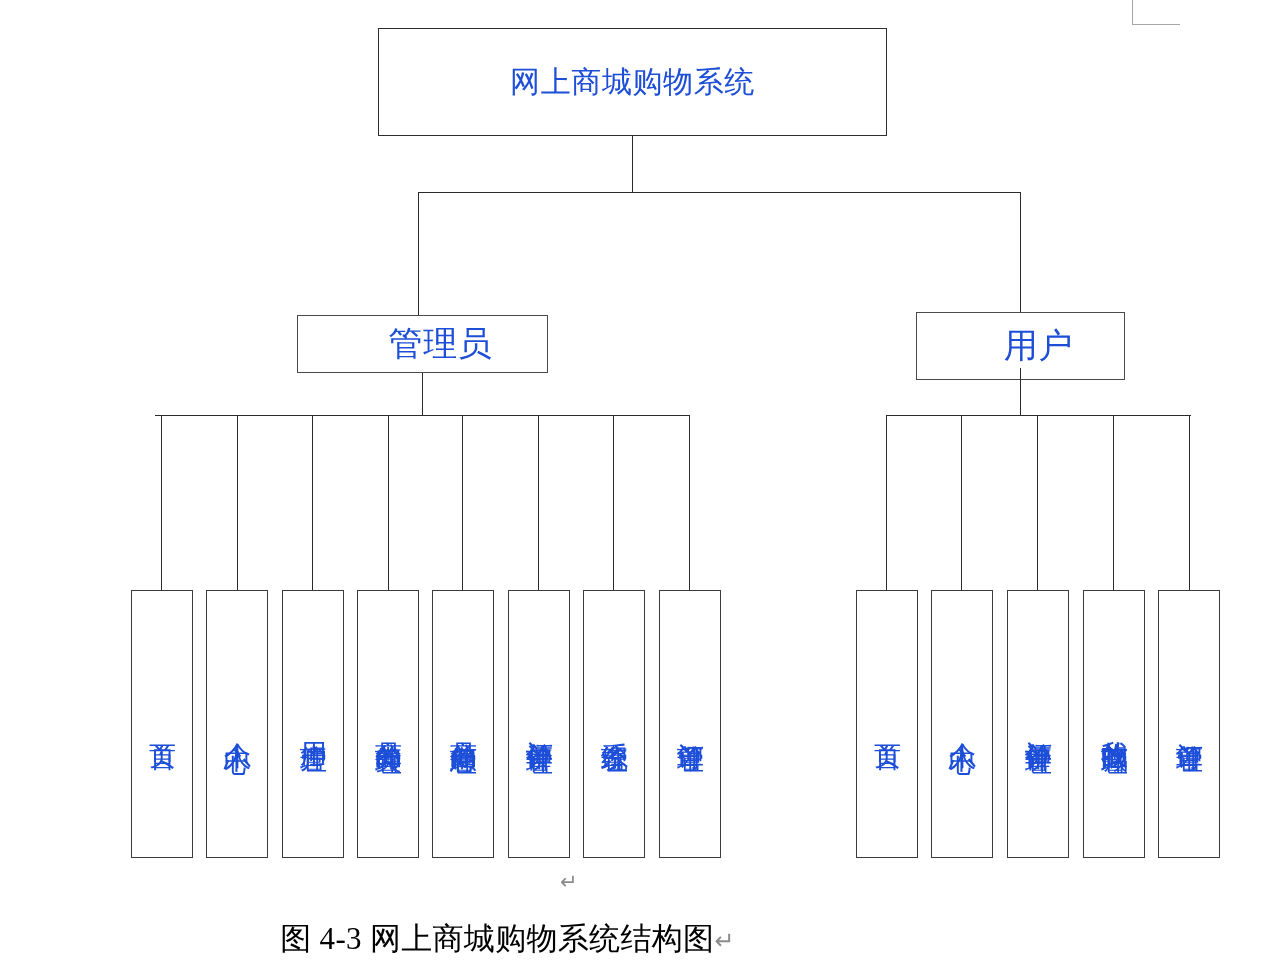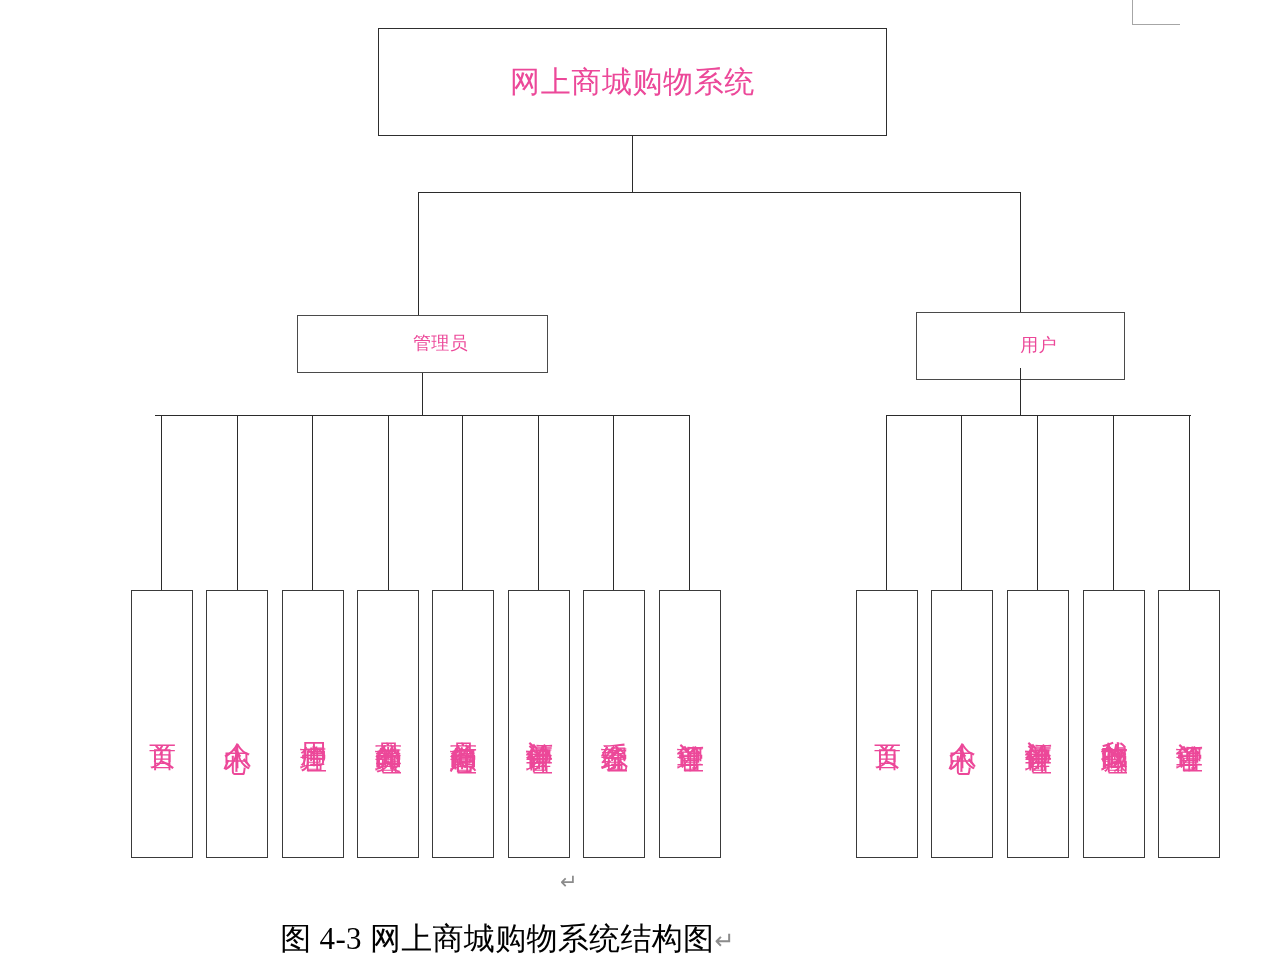"网上商城购物系统" .node-label { color: #ec4899 -> #1d4ed8 }
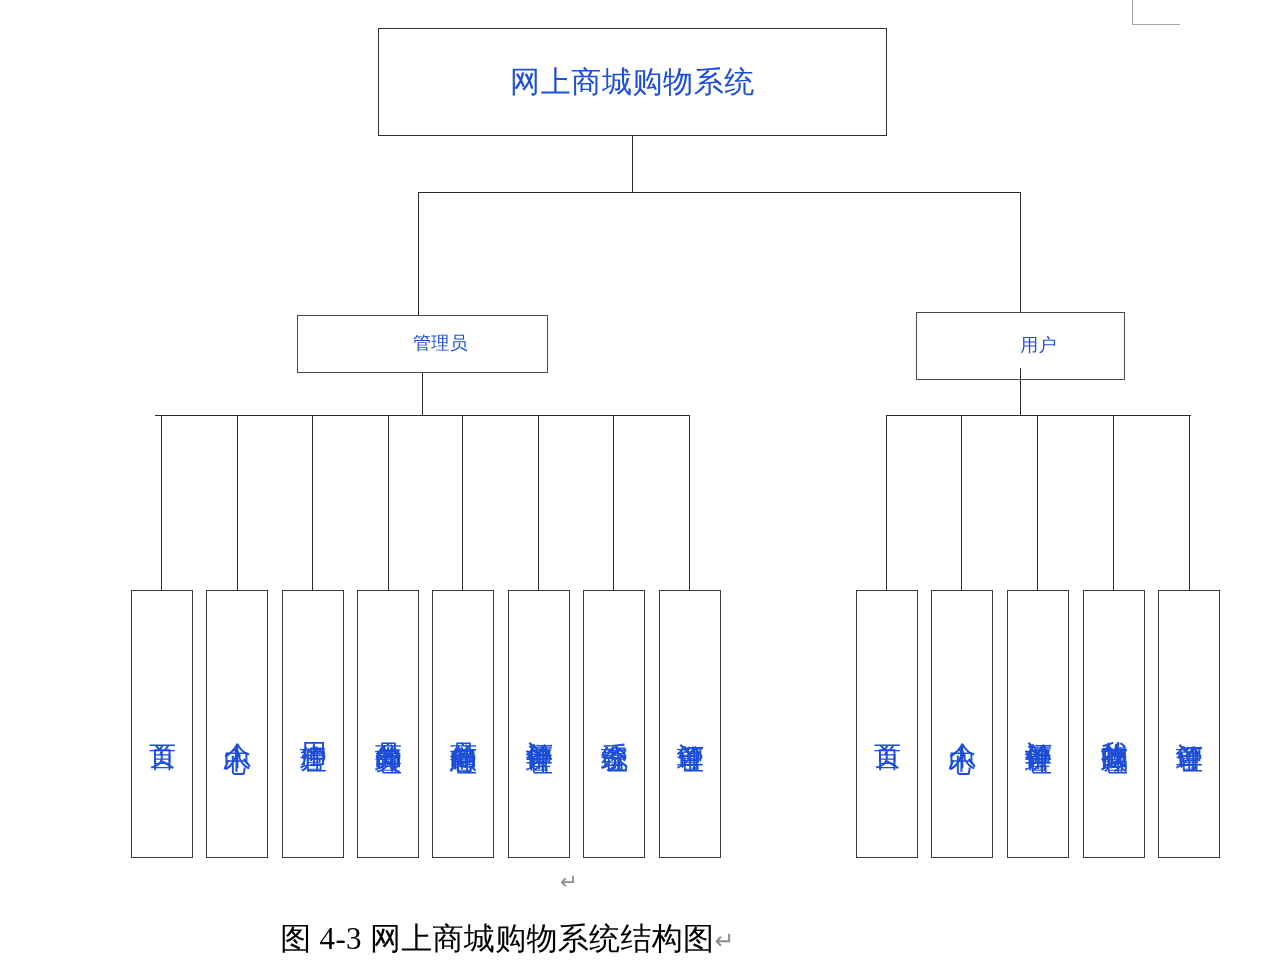"管理员" .node.branch .node-label { font-size: 18px -> 34px }
